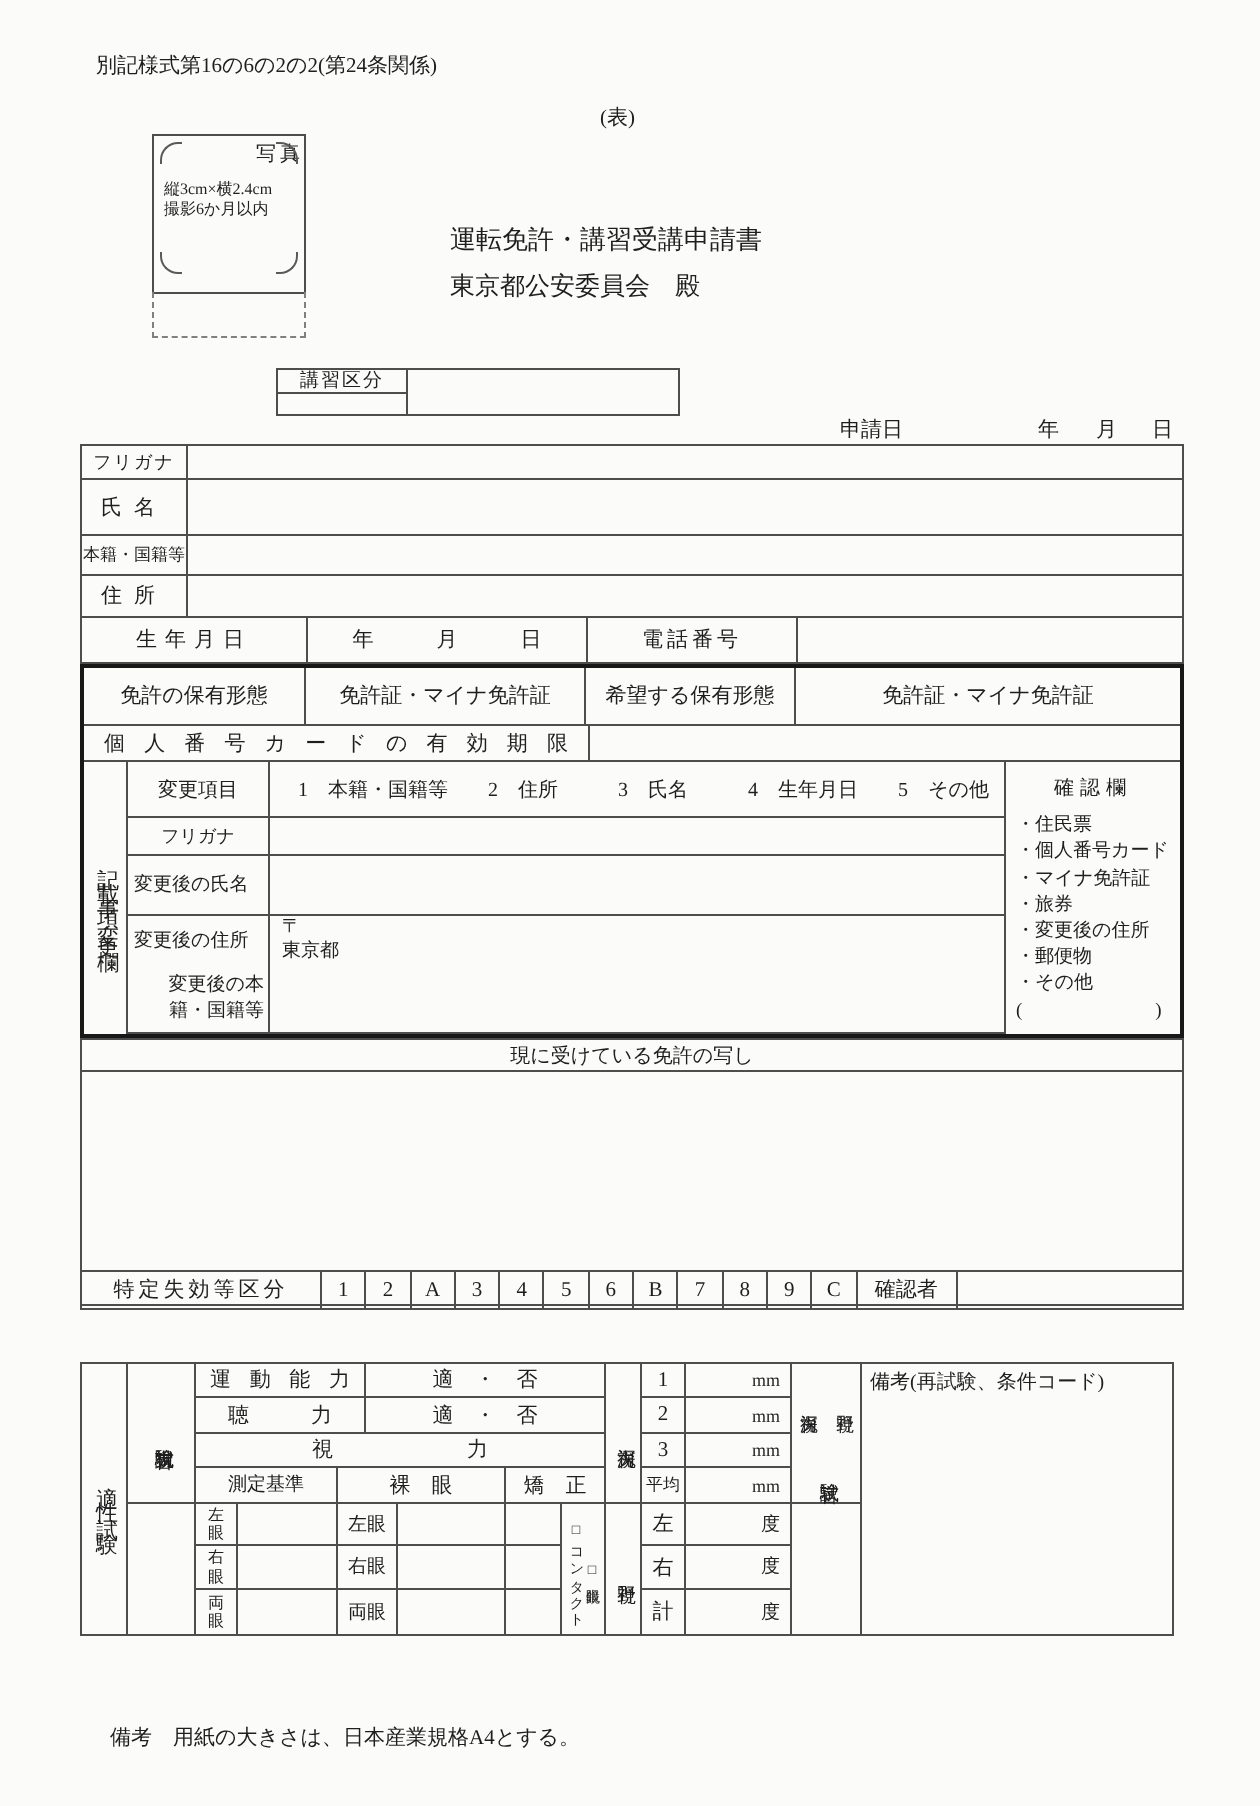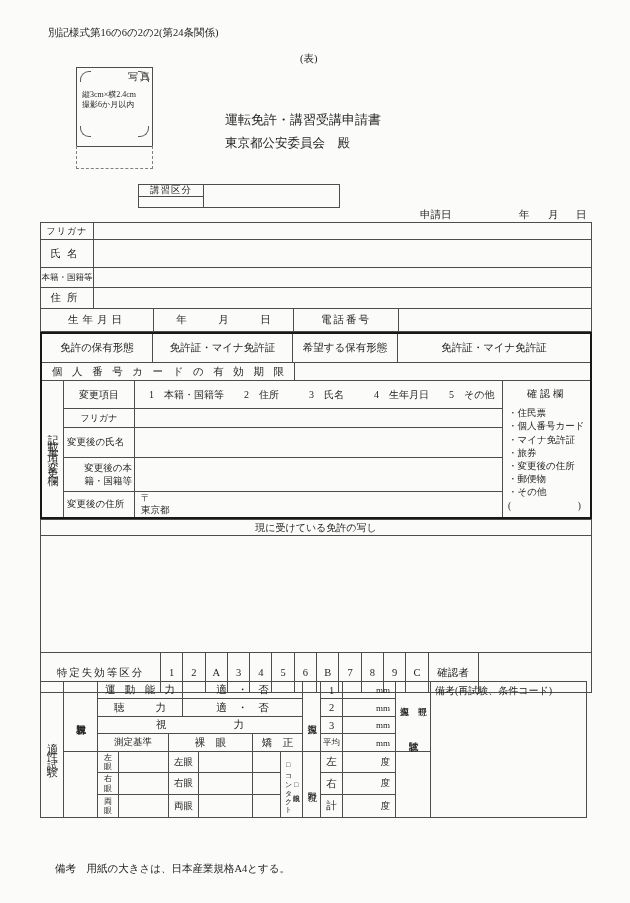"変更後の本籍・国籍等" div.row { order: before "変更後の住所" -> after "変更後の住所" }
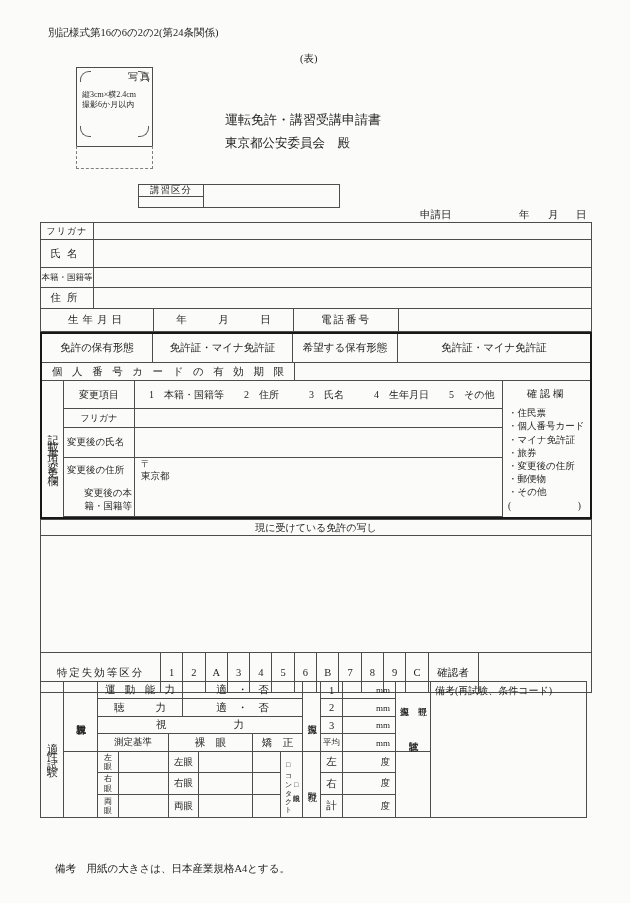"特定失効等区分" div.abs { height: 41px -> 20px; top: 652px -> 635px }
